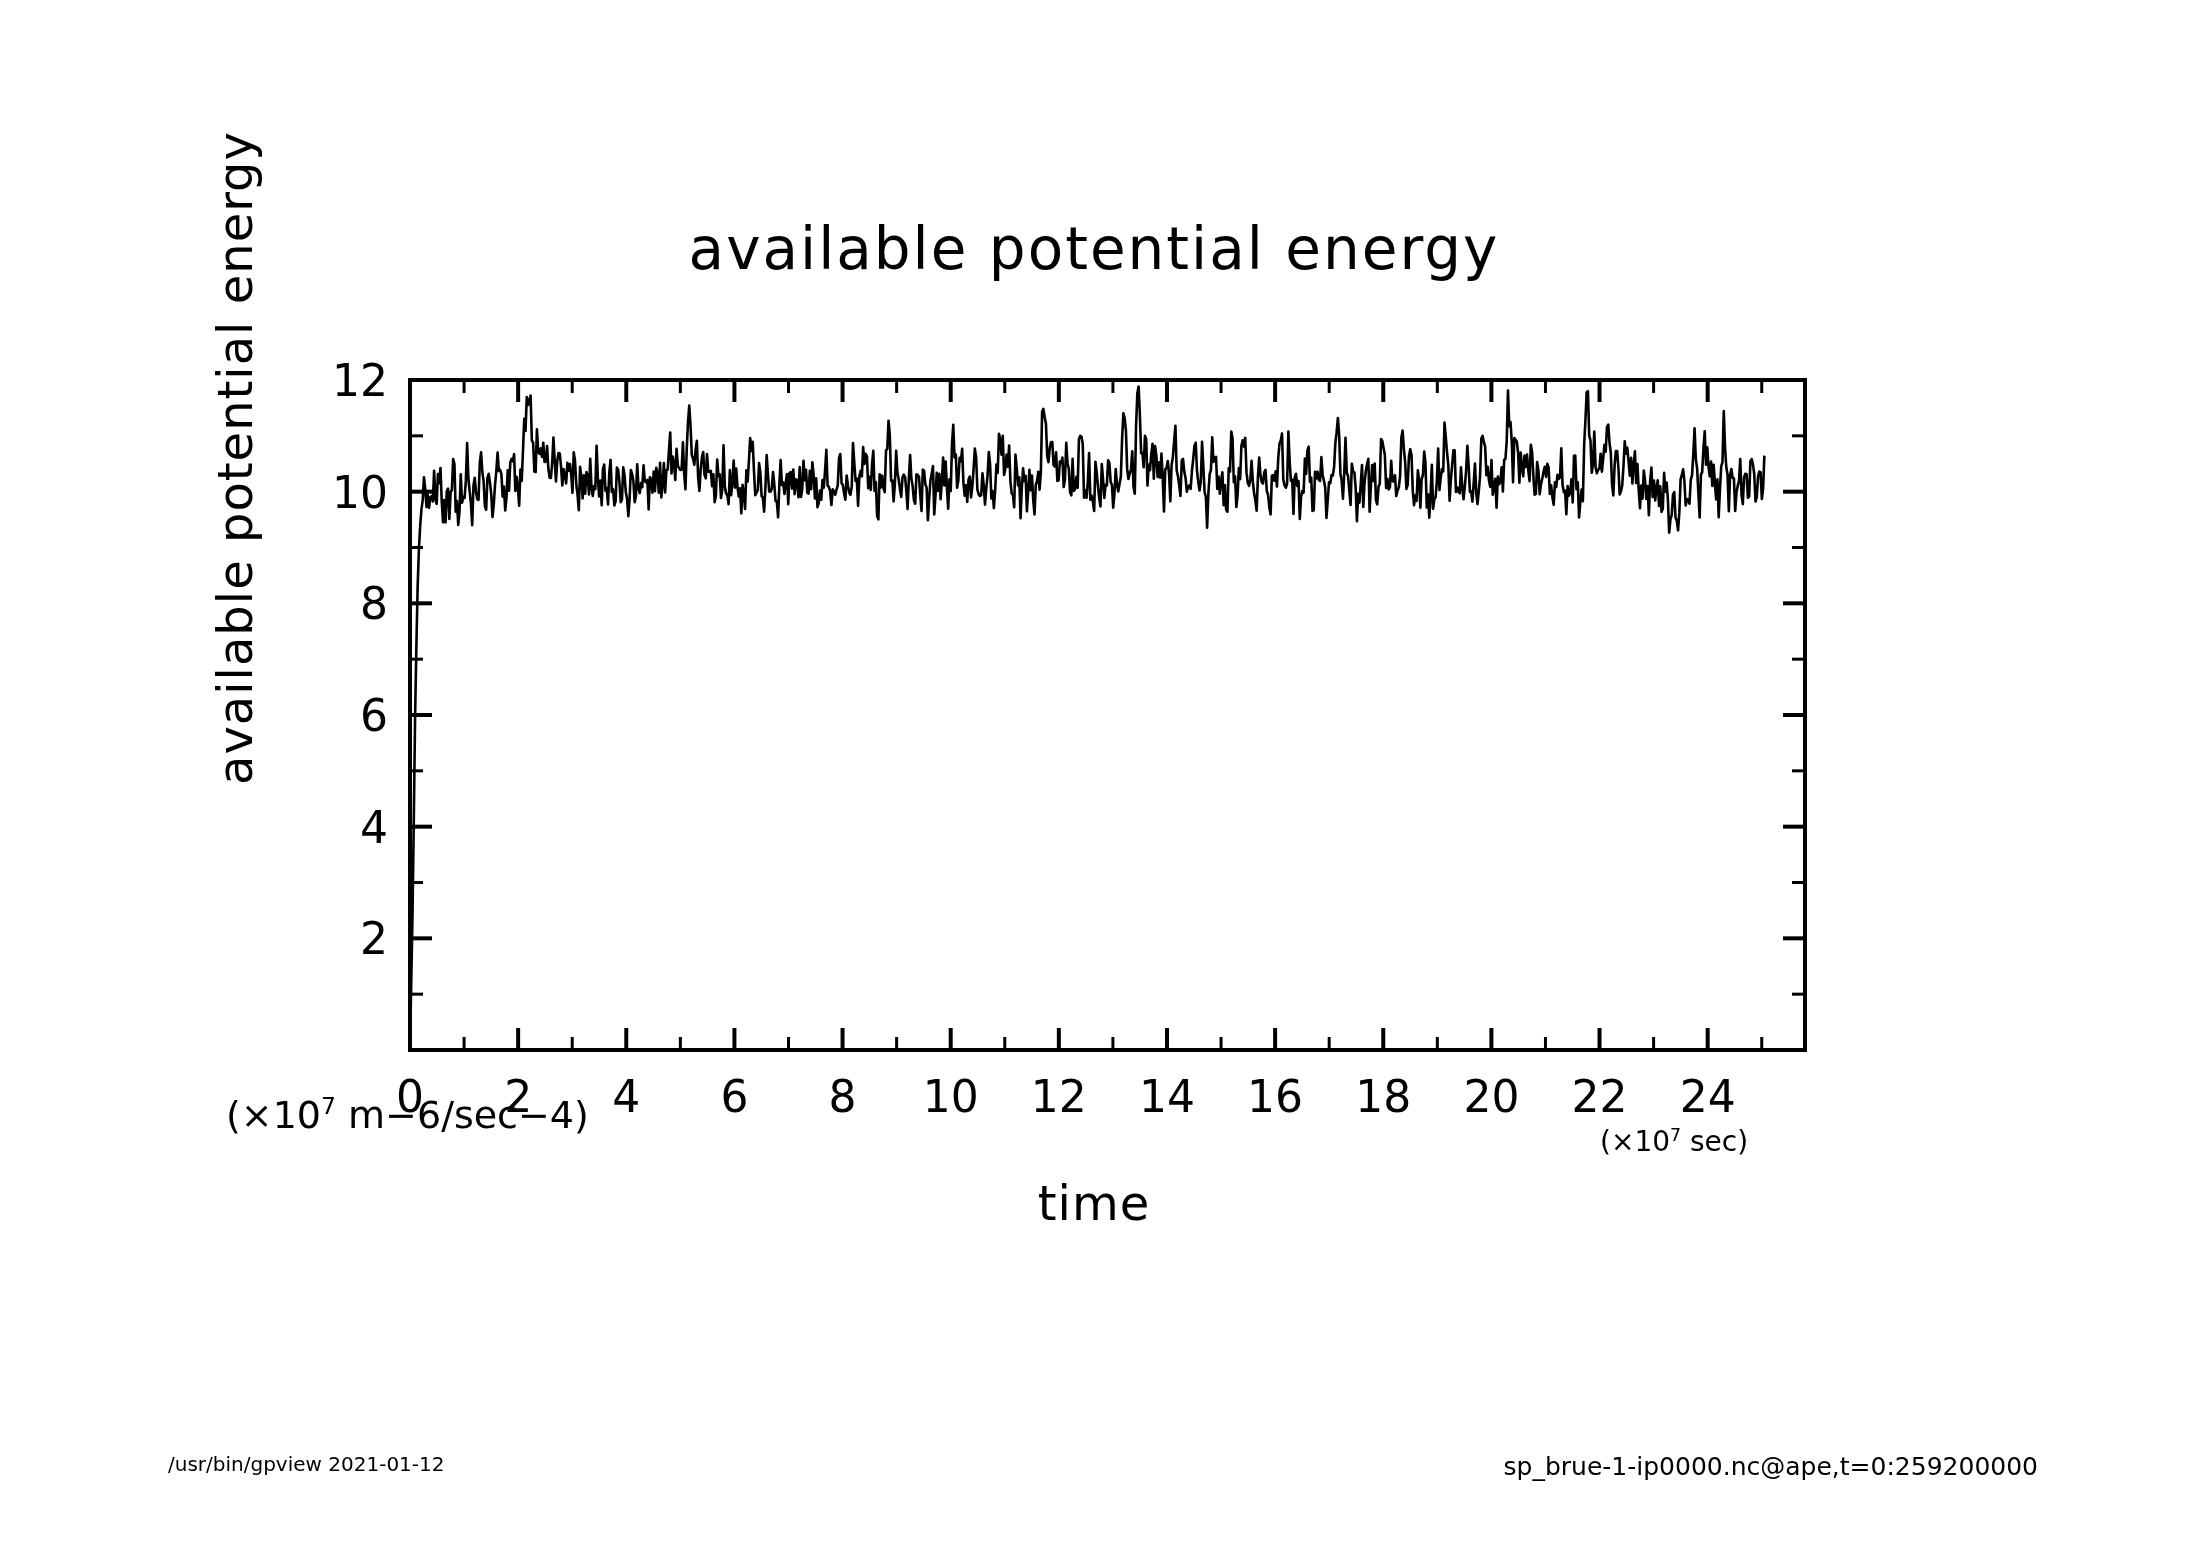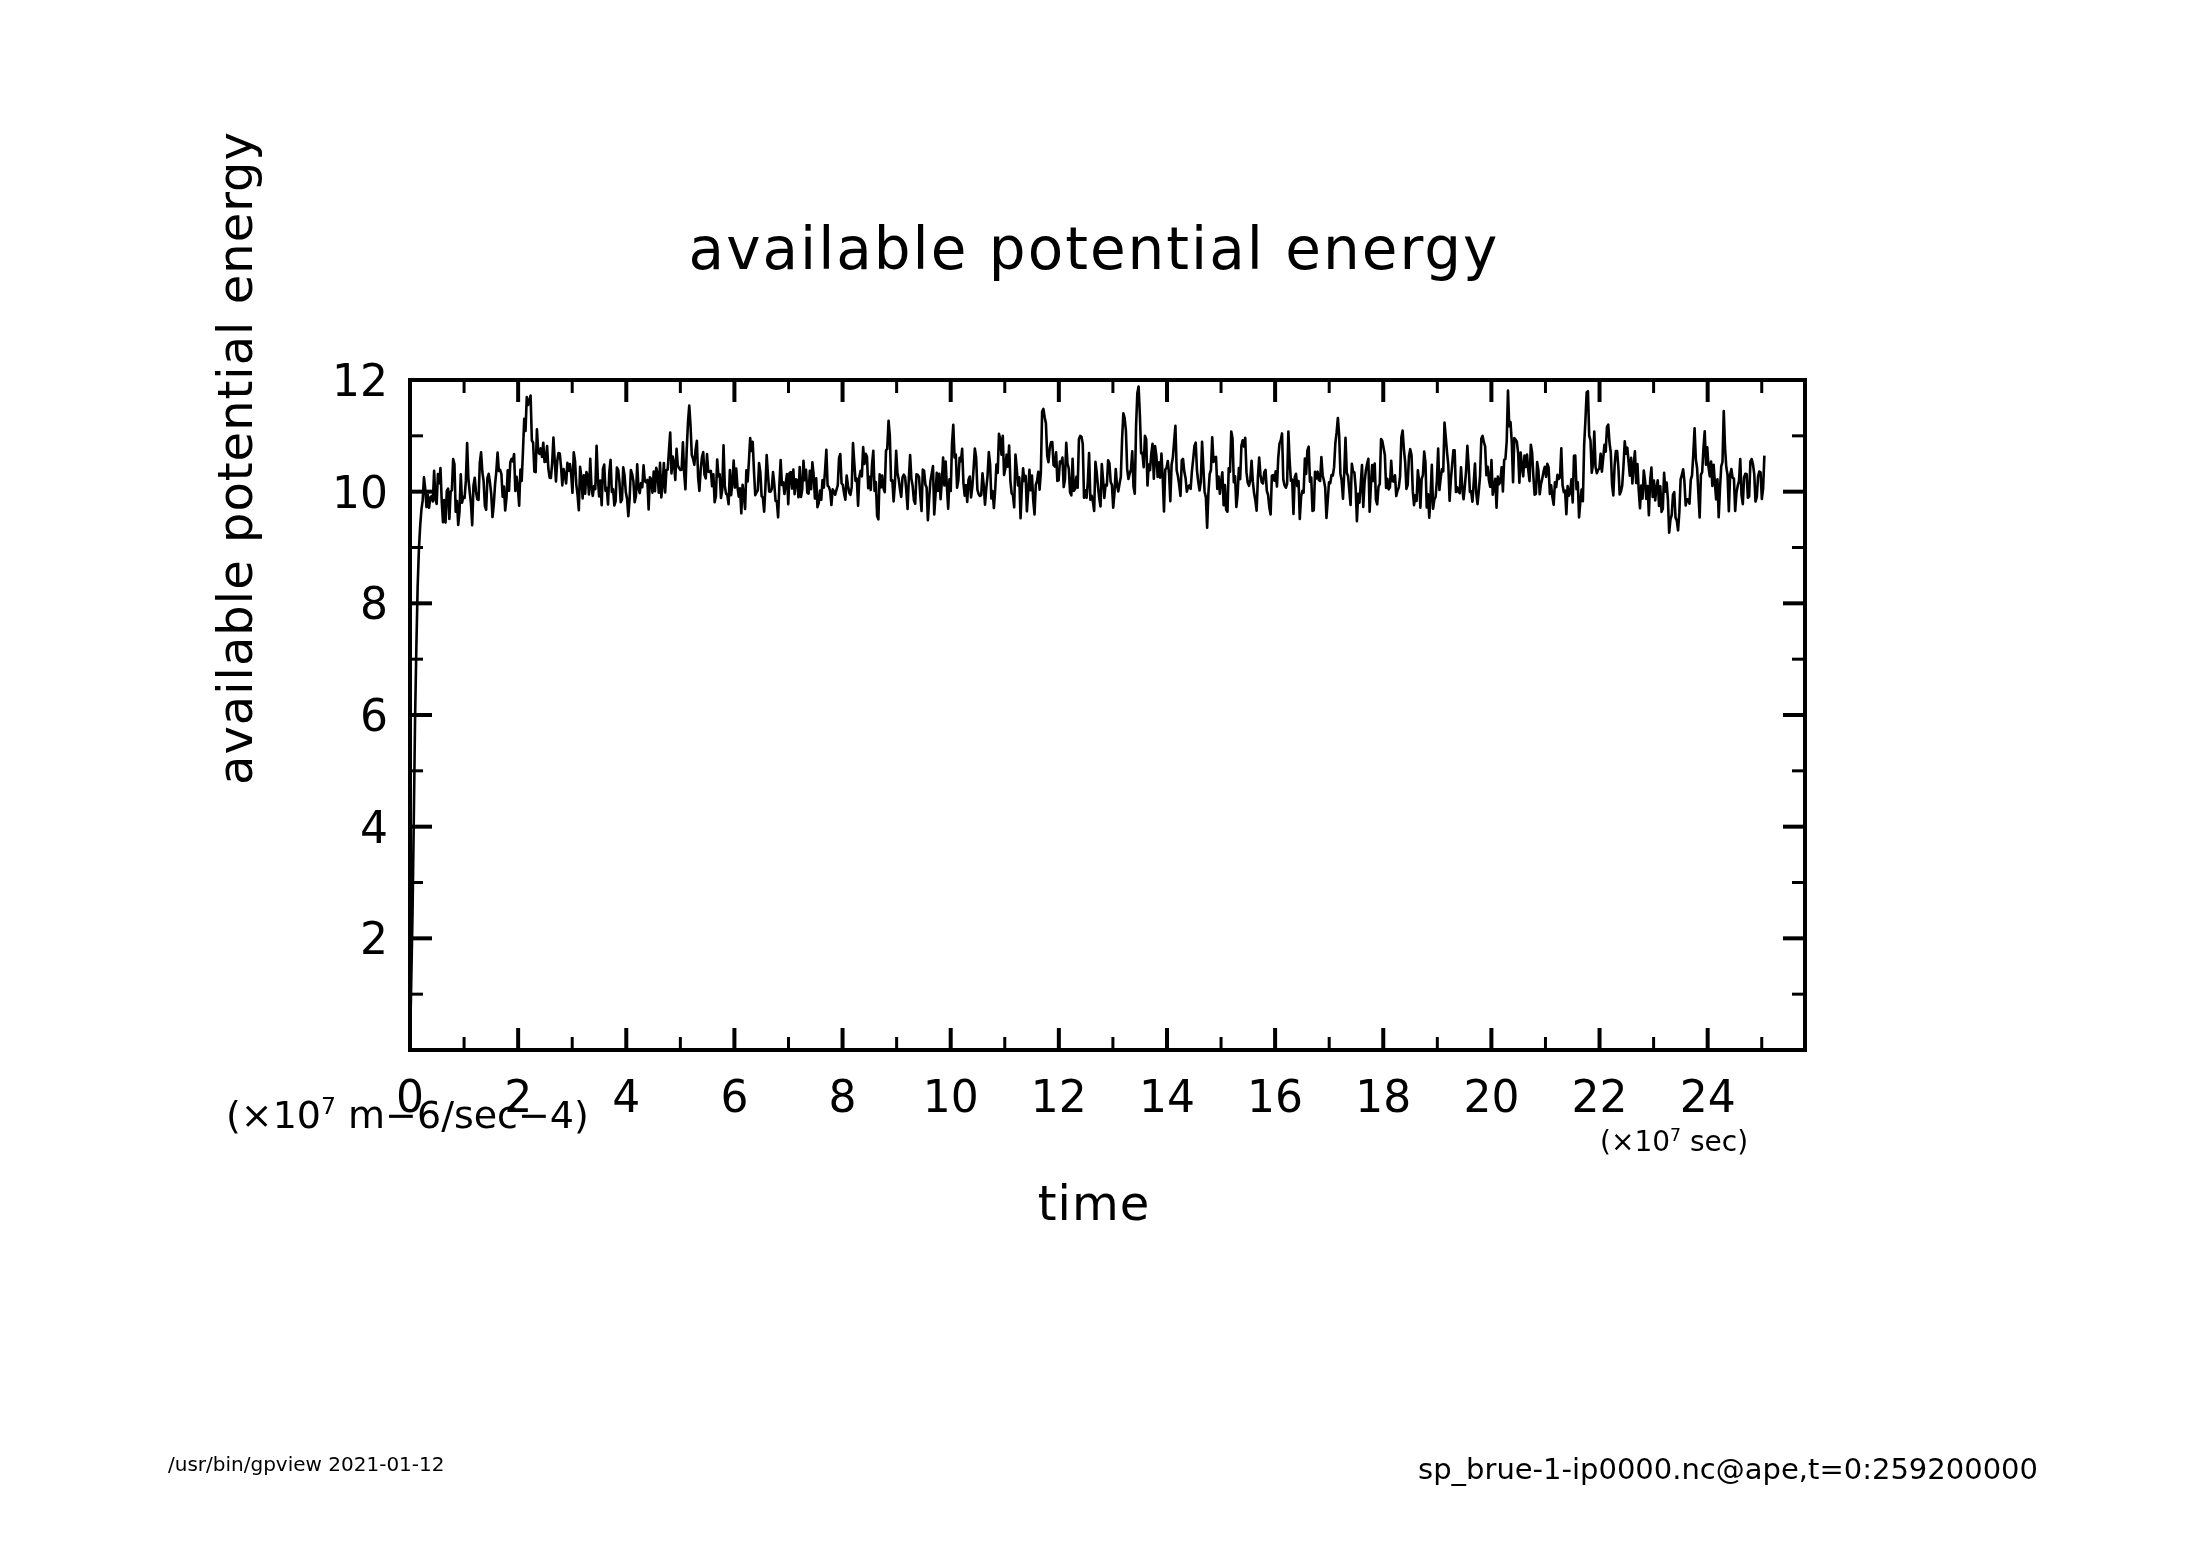"sp_brue-1-ip0000.nc@ape,t=0:259200000" .footer-right { font-size: 29px -> 25px }
